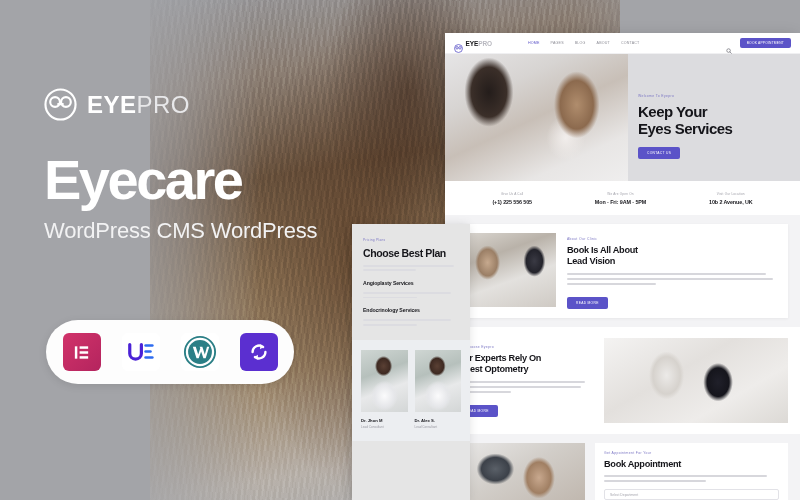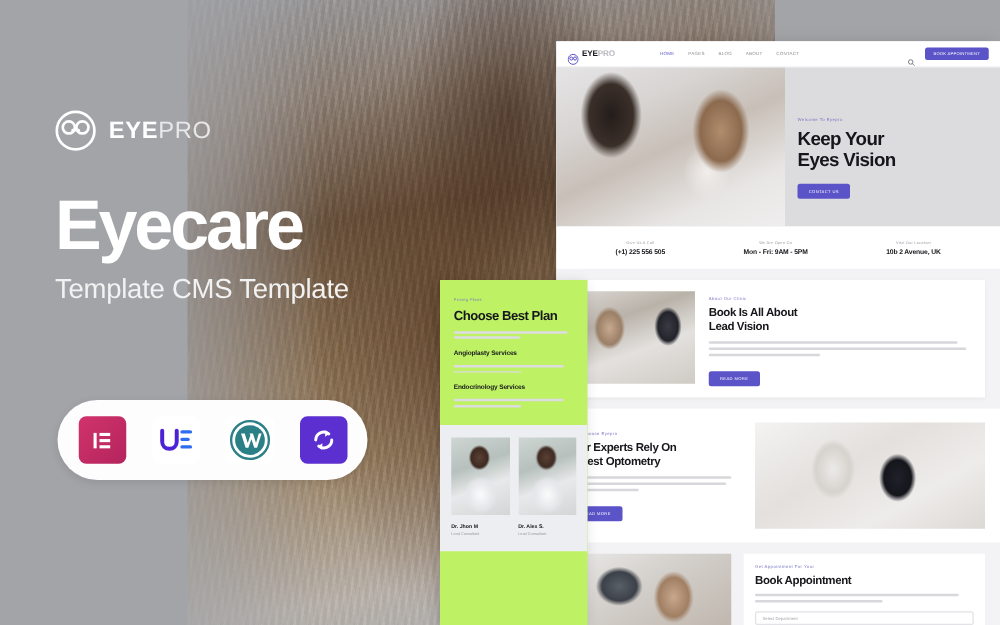"EYEPRO" .brand-name { font-size: 19px -> 24px }
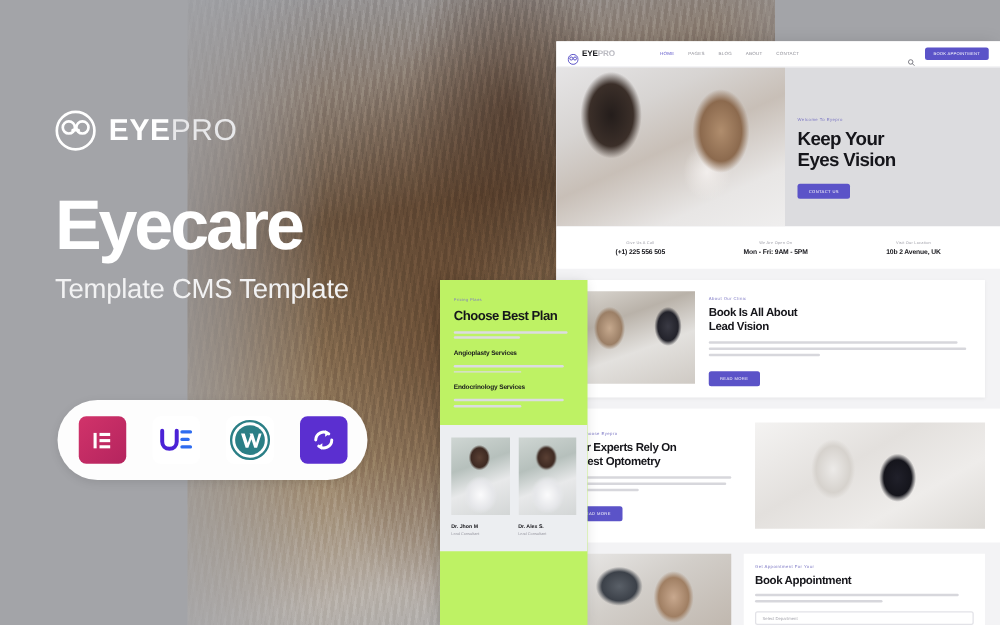"Eyes Vision" span { text: Vision -> Services }
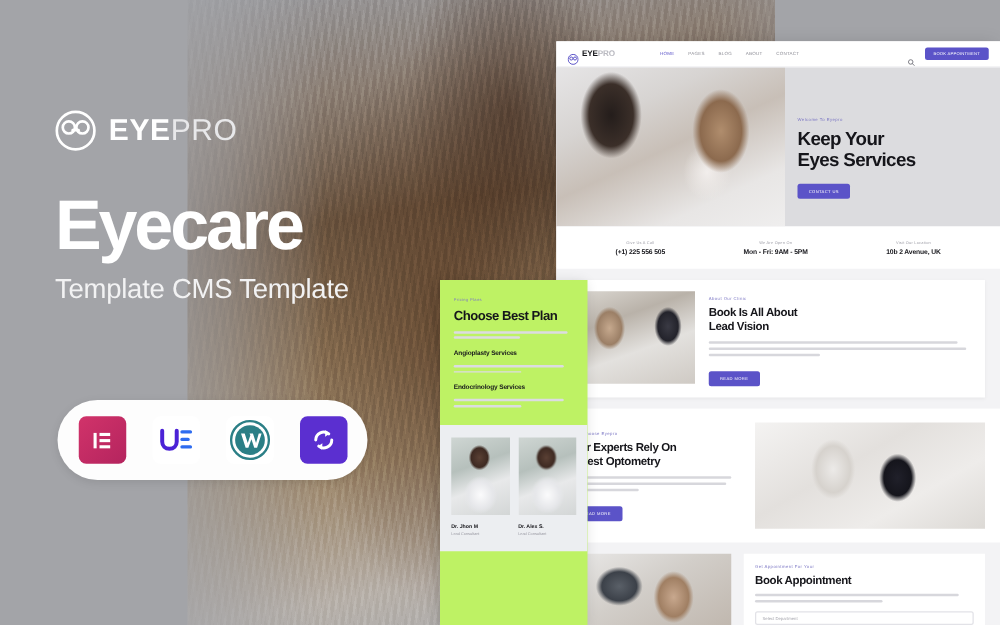"Template CMS Template" div.subline { text: Template CMS Template -> WordPress CMS WordPress }
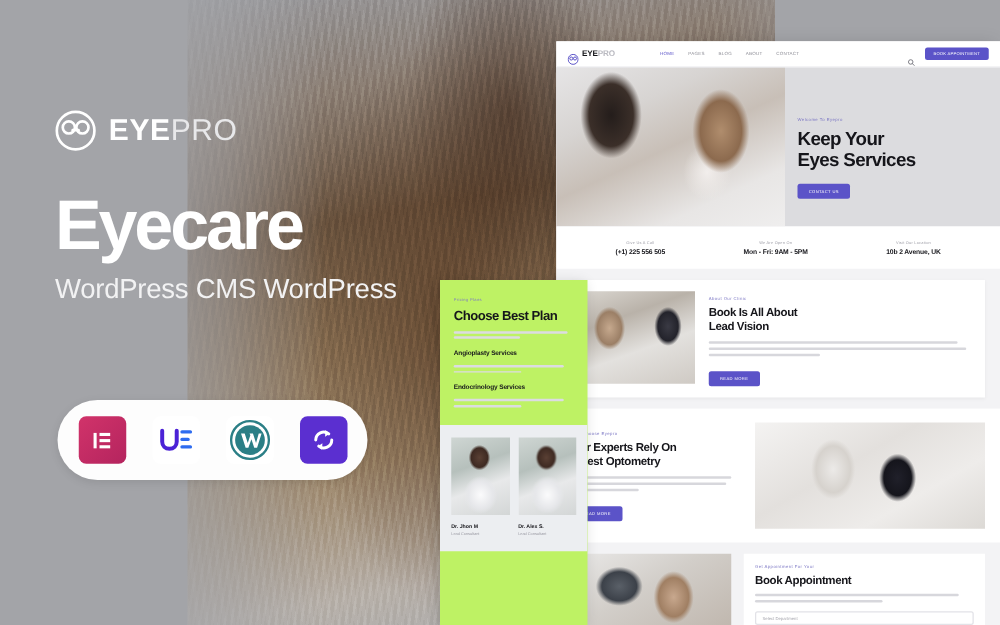"Choose Best Plan" .mock-left { background: #bef264 -> #e5e5e5 }
